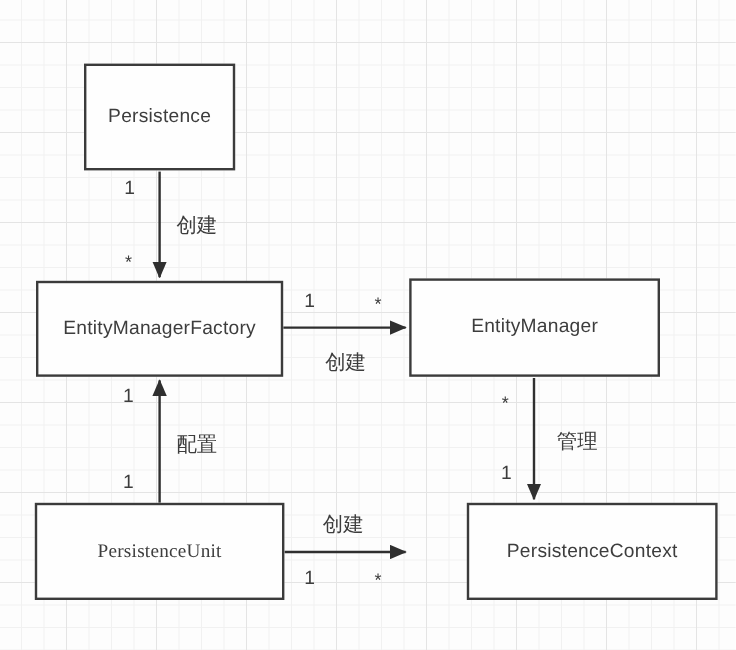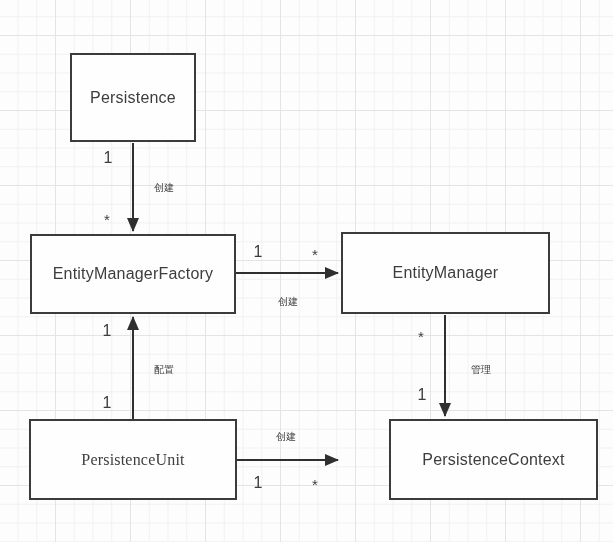"创建" .edge-label.zh { font-size: 10px -> 17px }
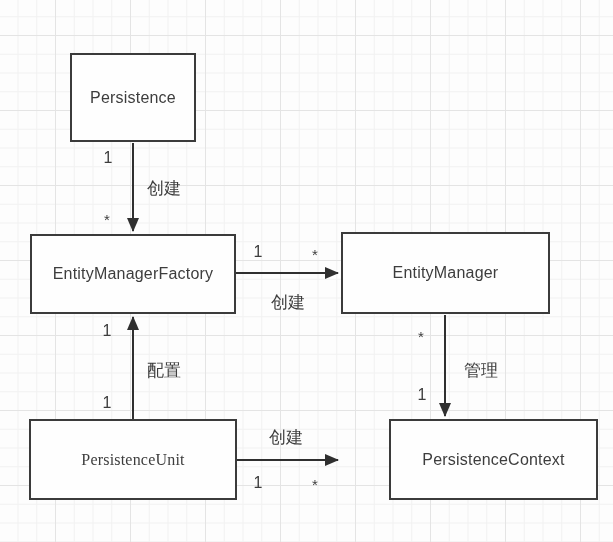"管理" span.edge-label { font-family: none -> Liberation Mono, monospace }
